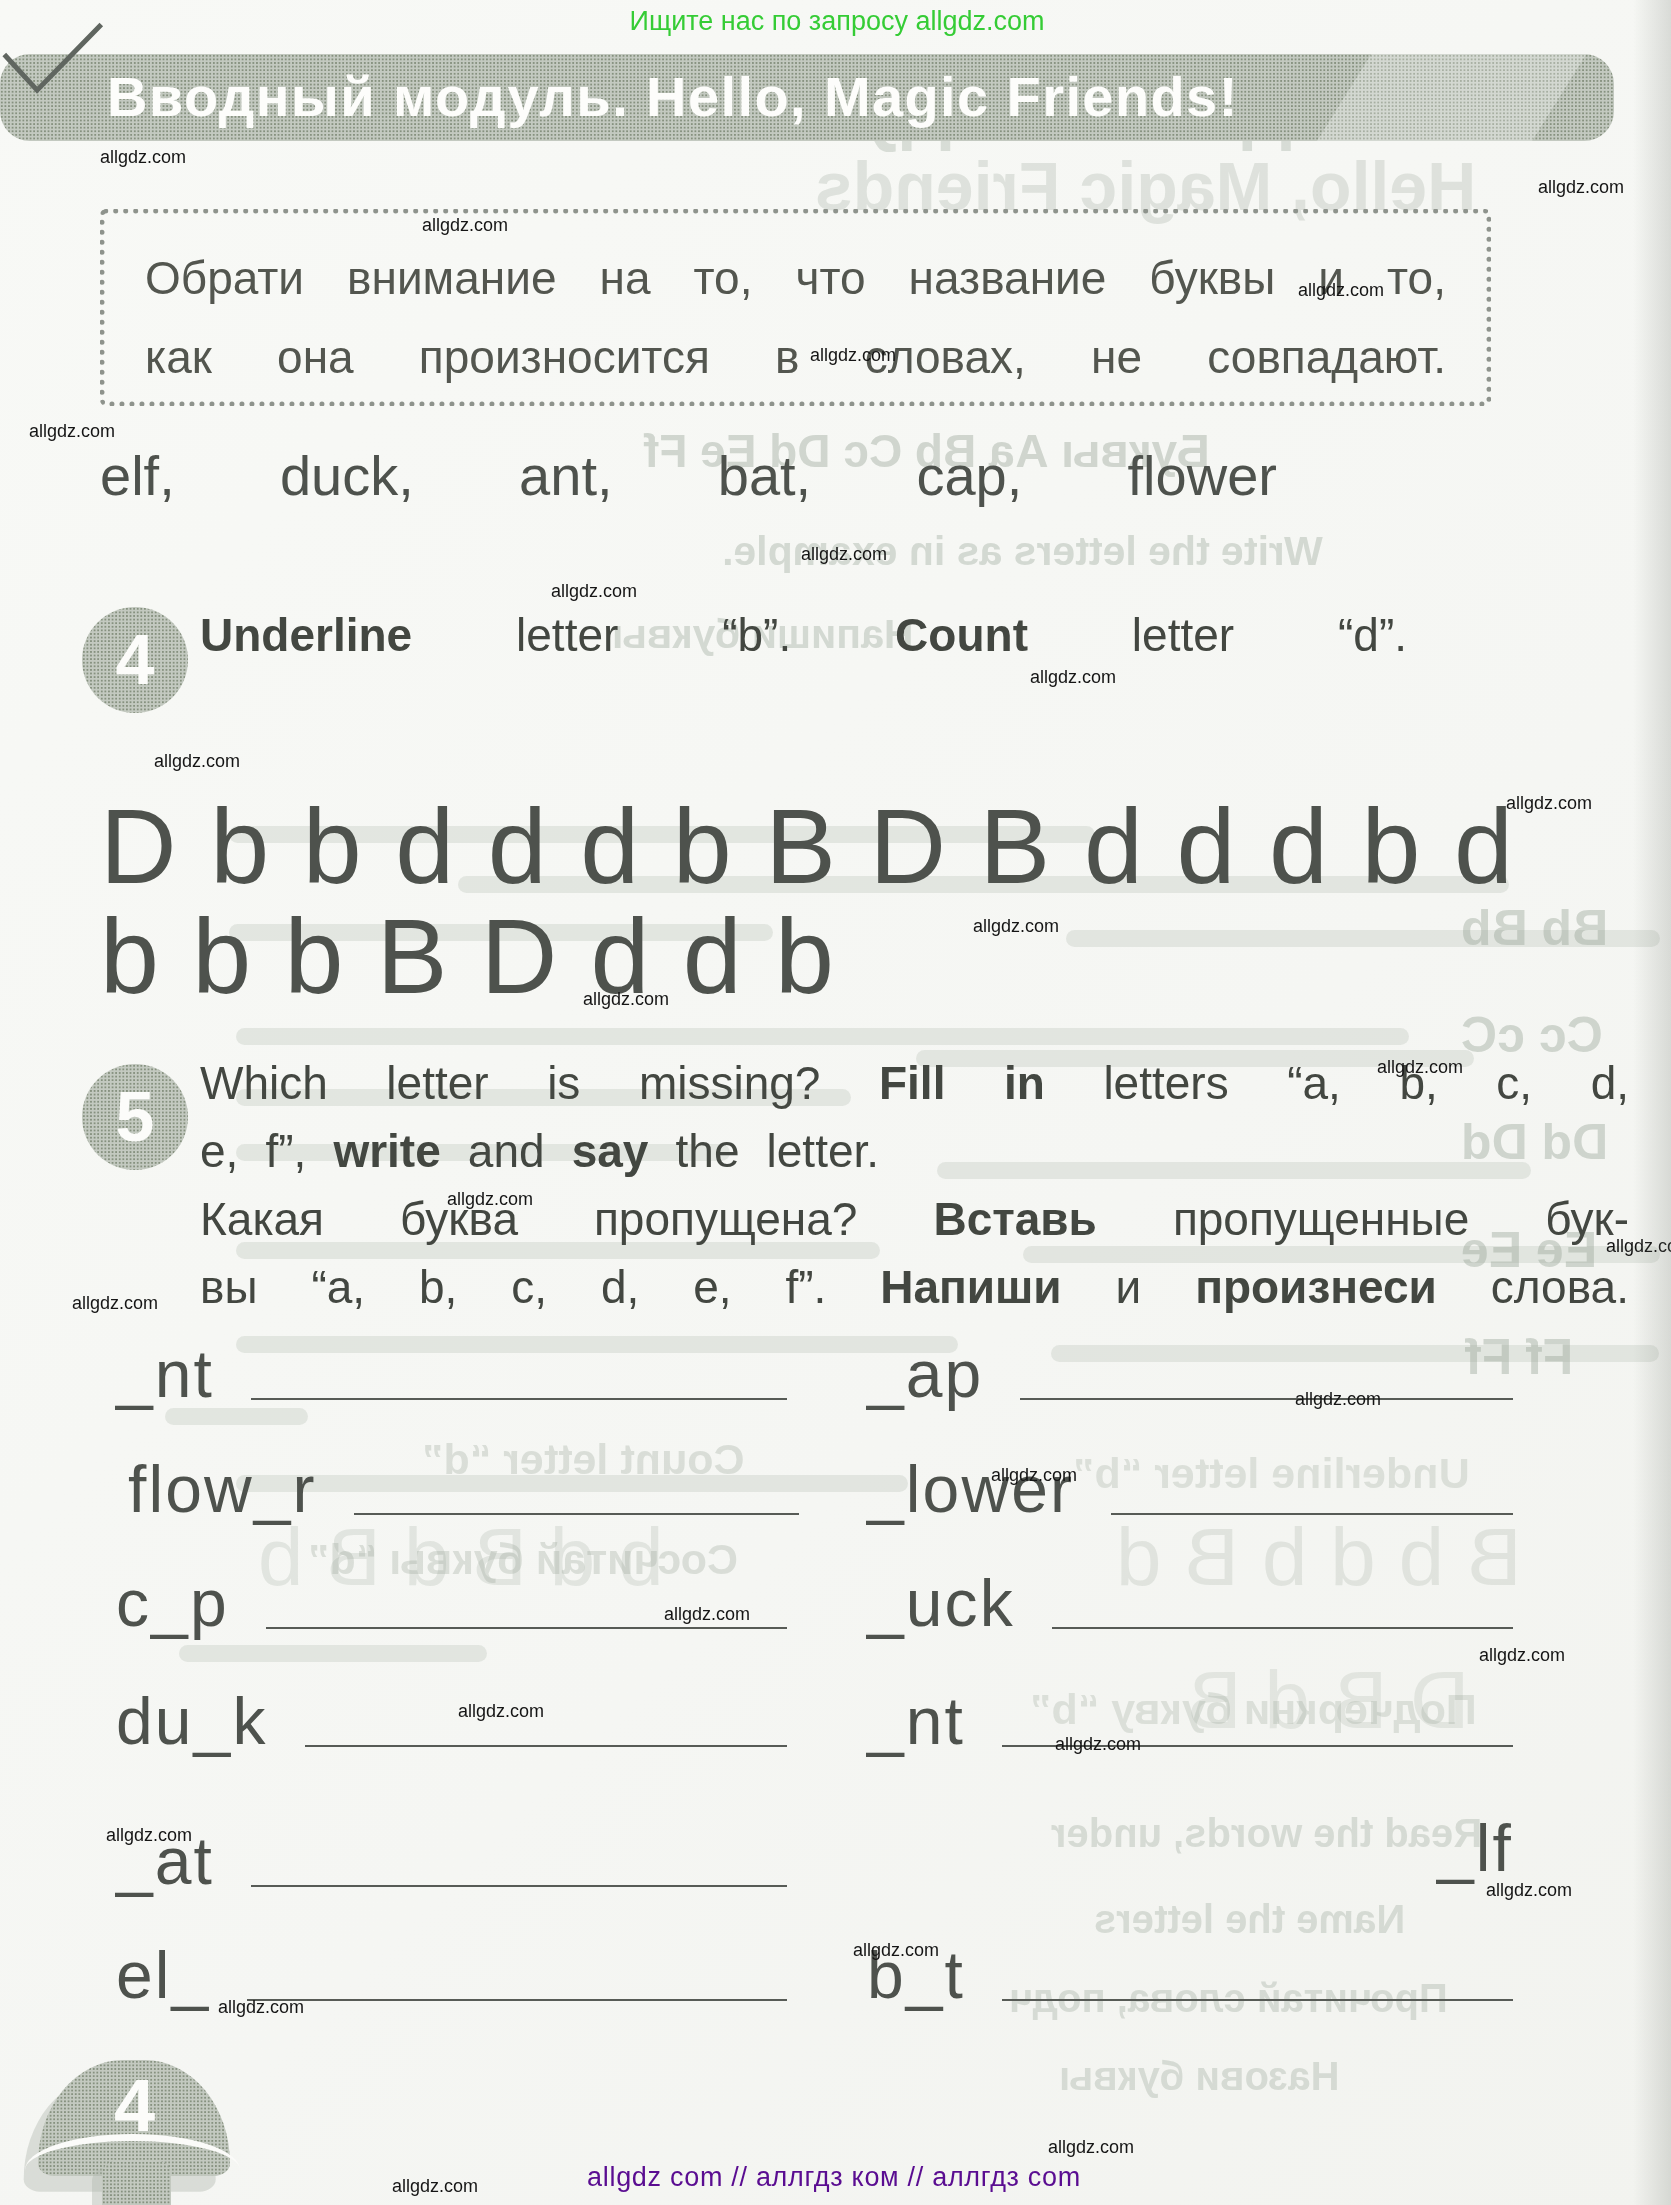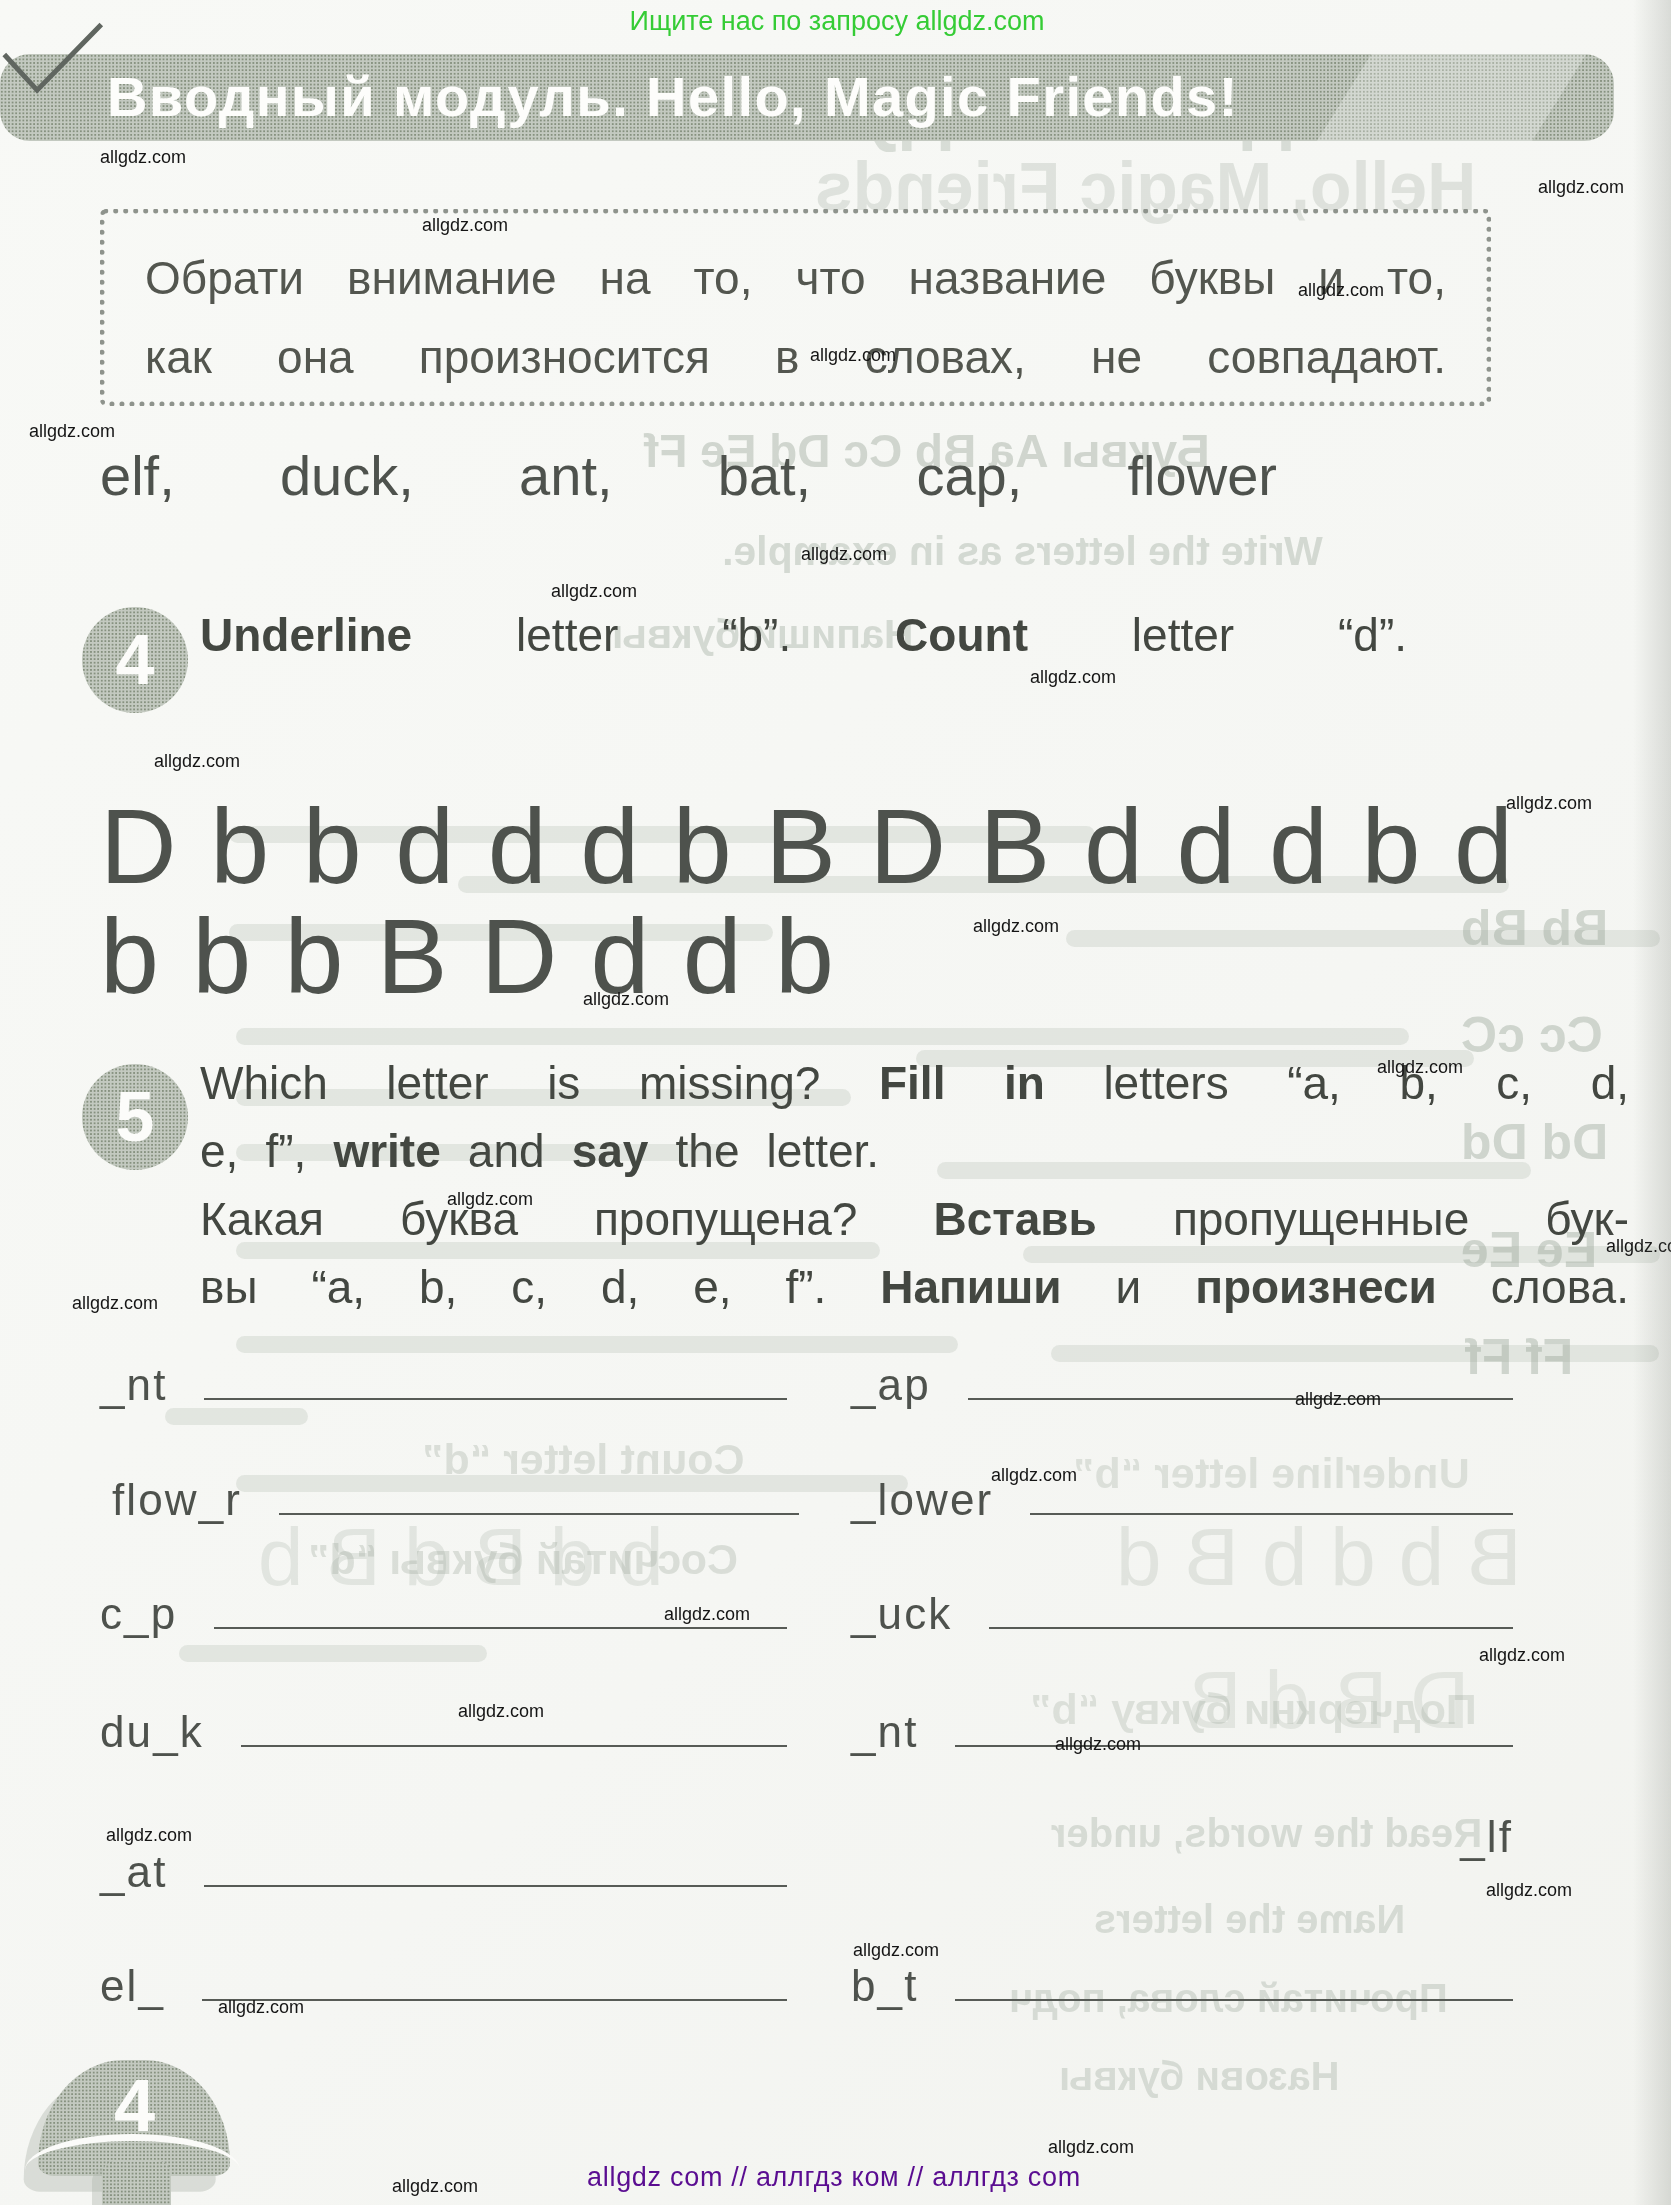"_nt" .fill-word { font-size: 44px -> 66px; margin-left: none -> 16px }
